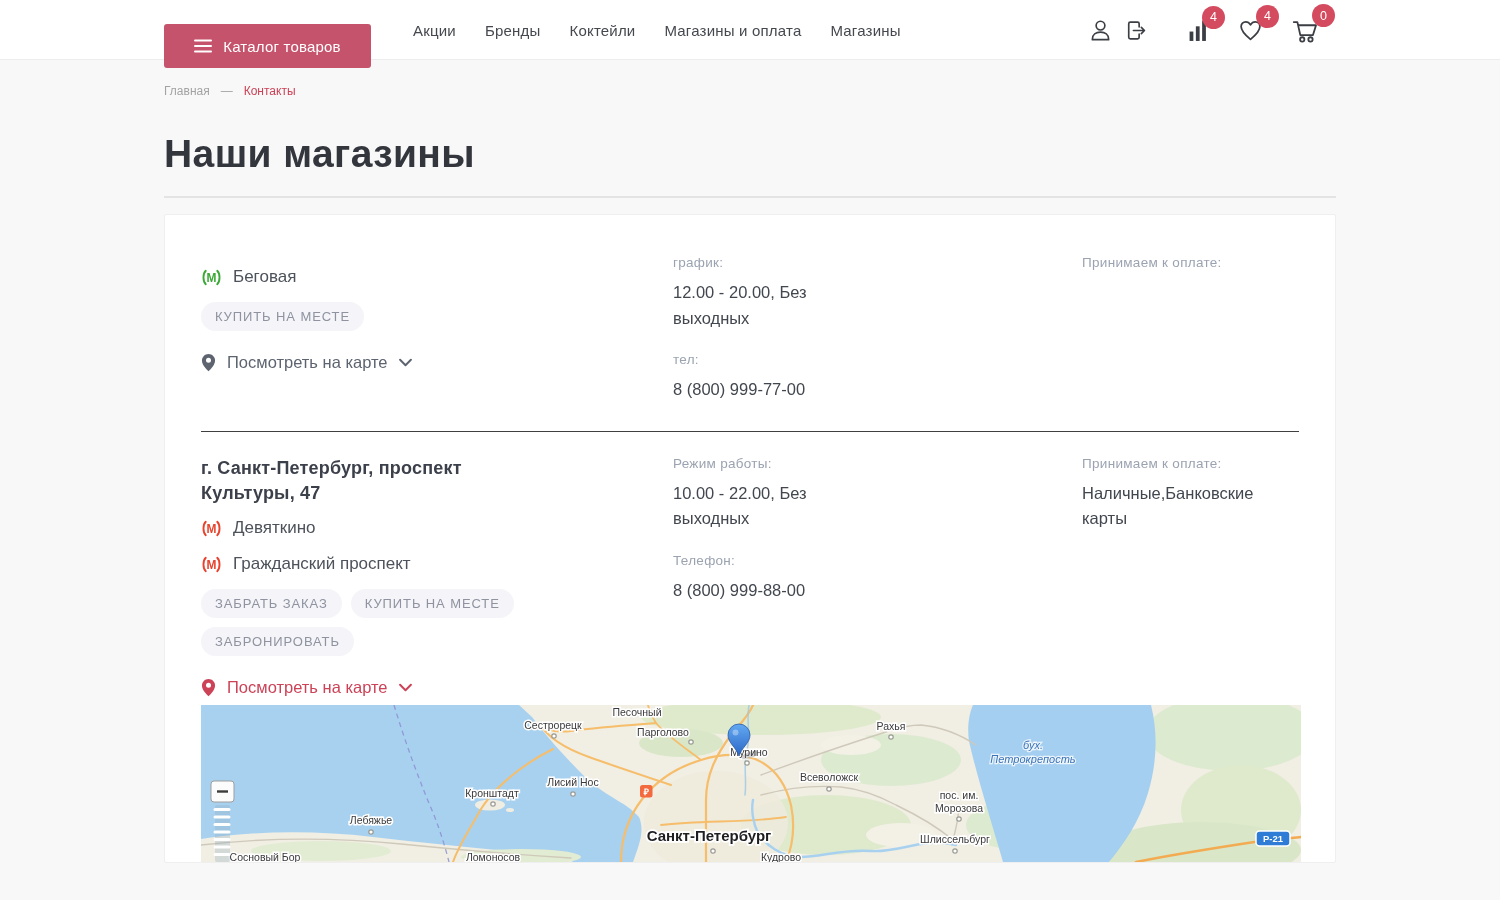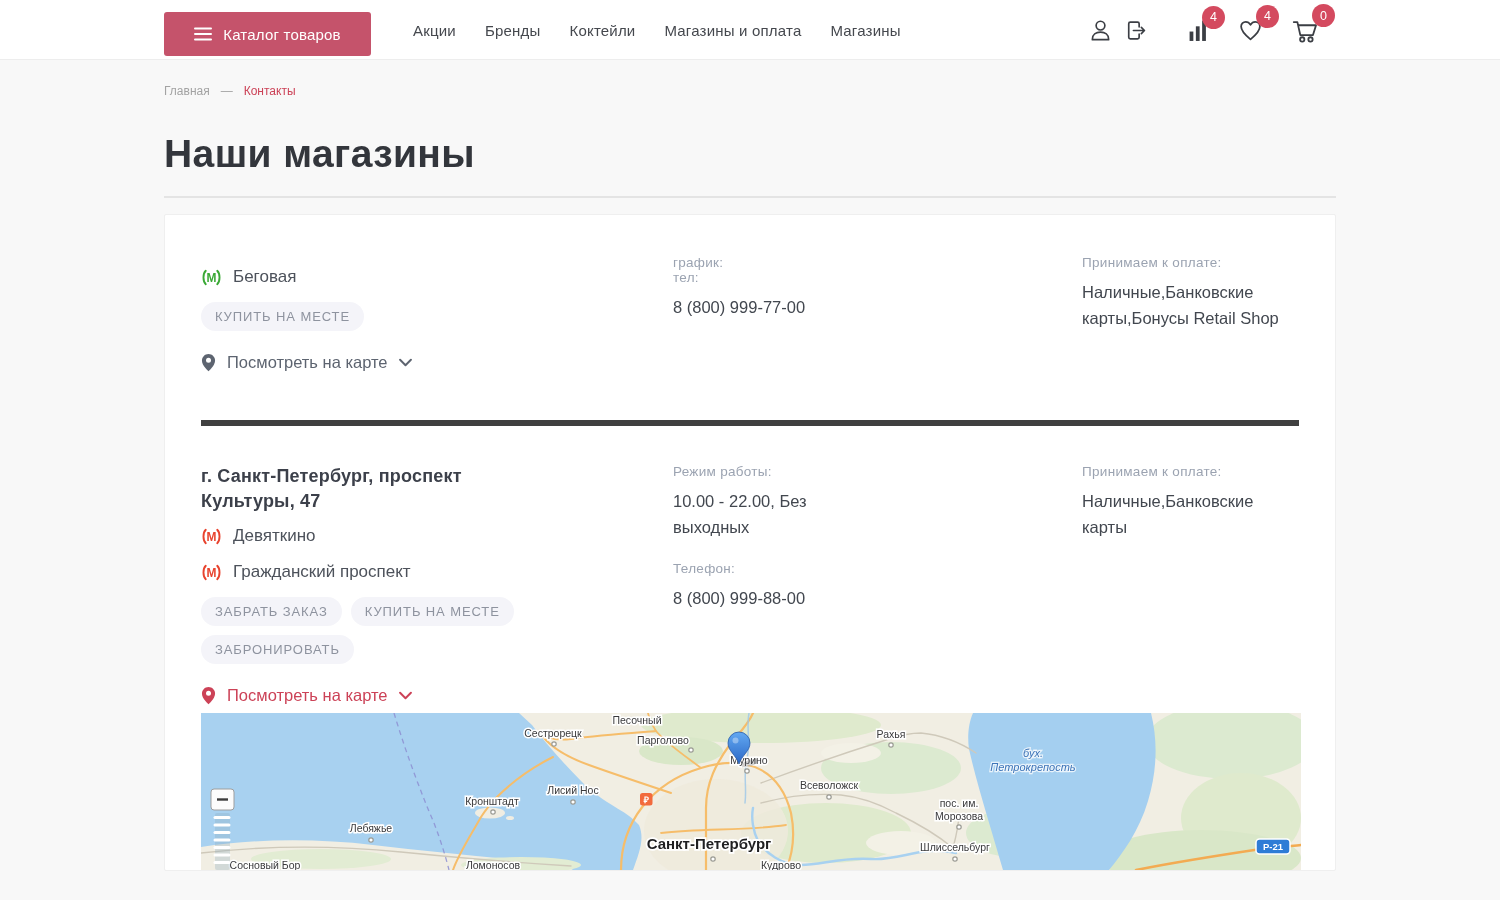"Каталог товаров" .catalog-btn { top: 12px -> 24px }
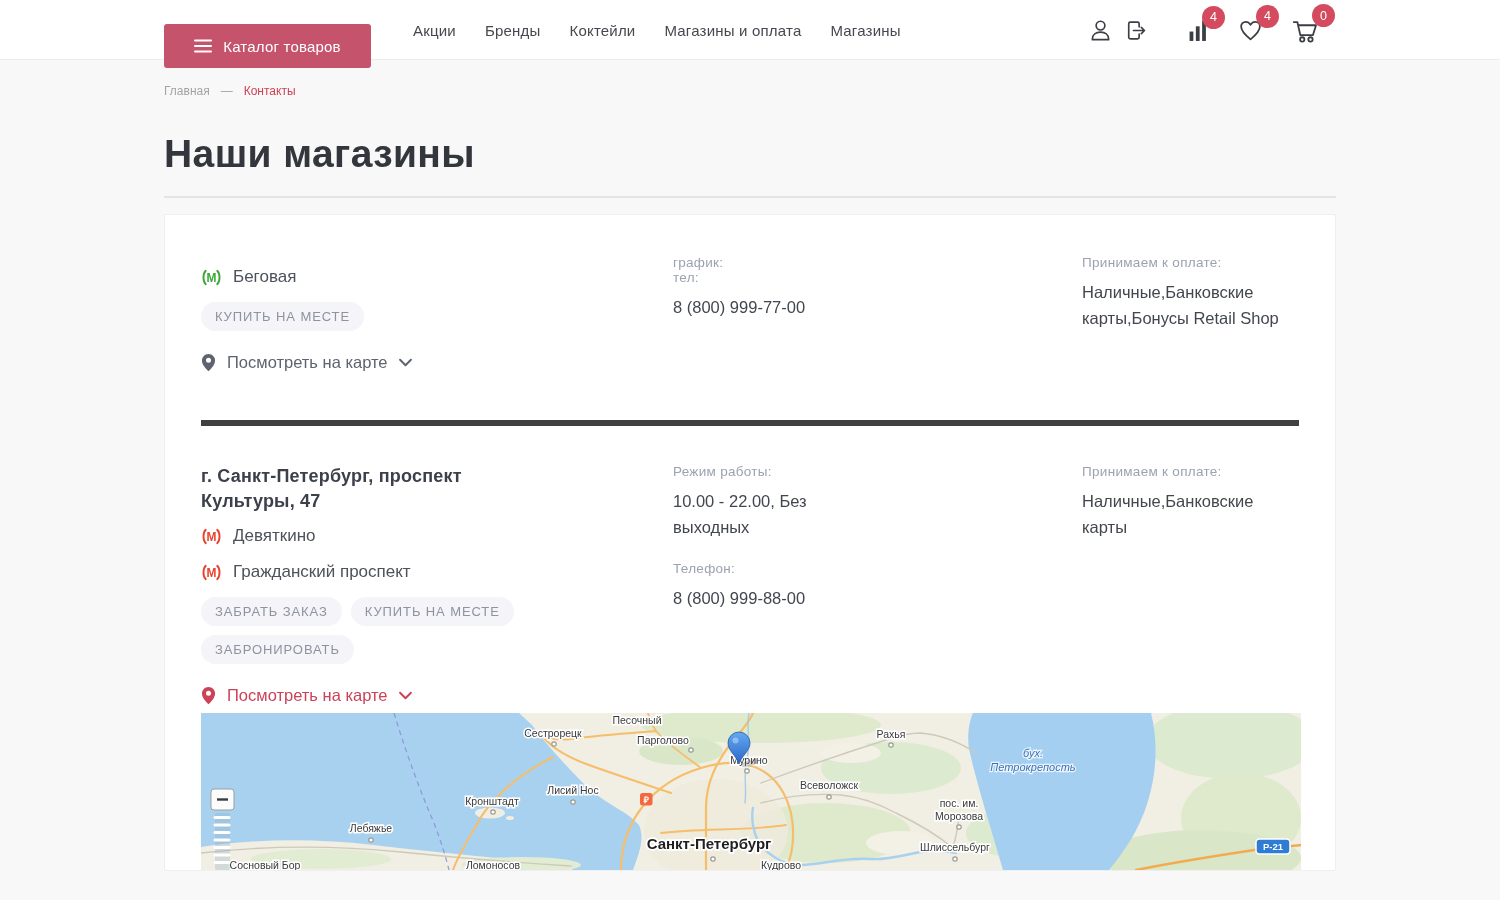"12.00 - 20.00, Без выходных" div.val { html: none -> <div>12.00 - 20.00, Без выходных</div> }
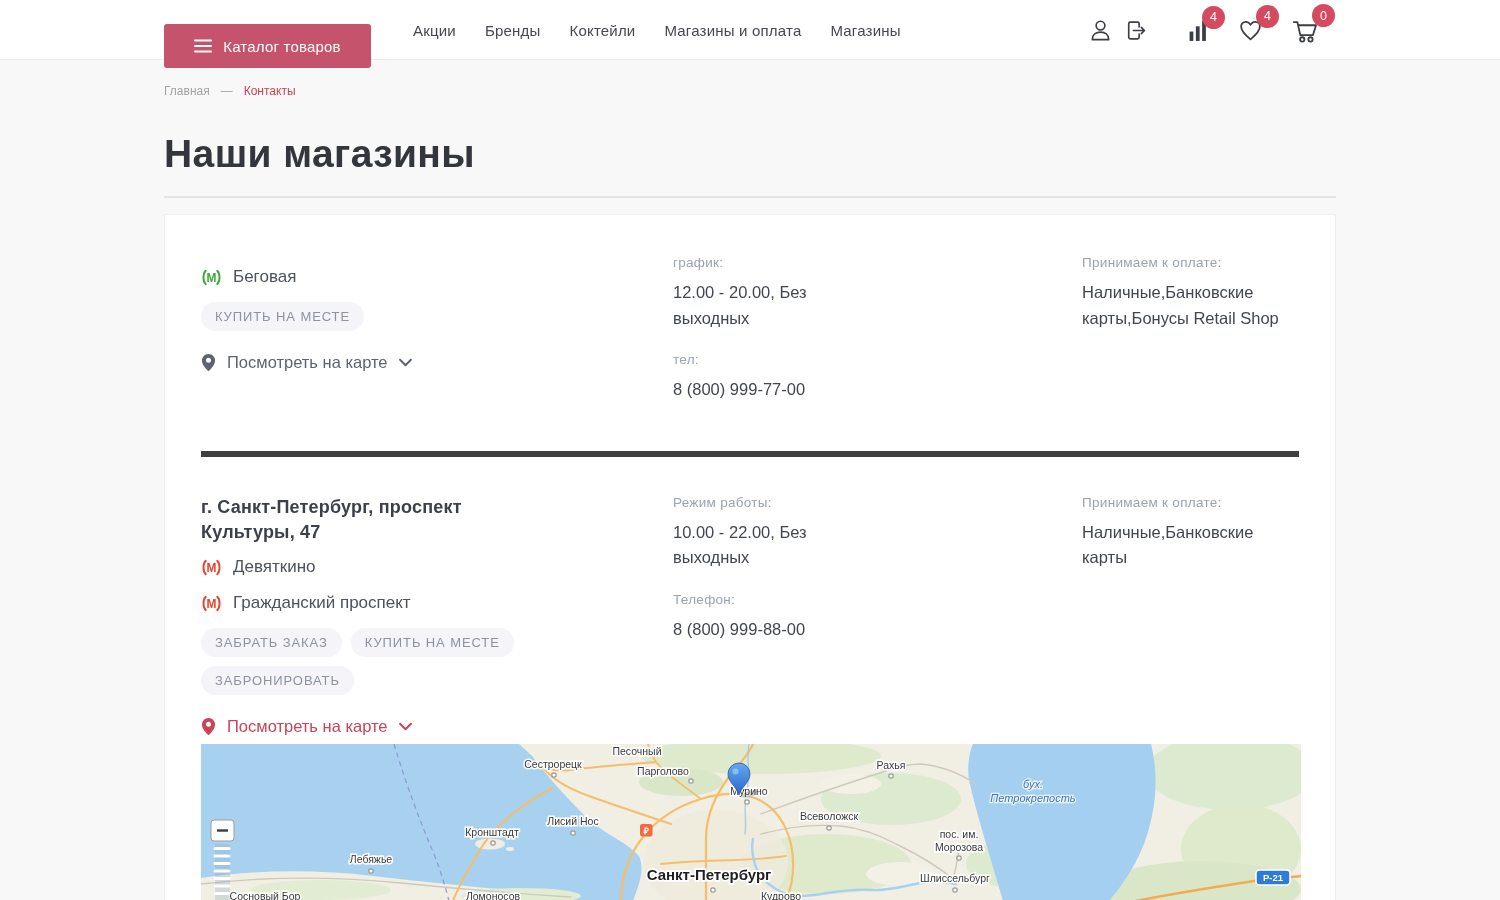"Наличные,Банковские карты,Бонусы Retail" div.val { html: <div>Наличные,Банковские карты,Бонусы Retail Shop</div> -> none }
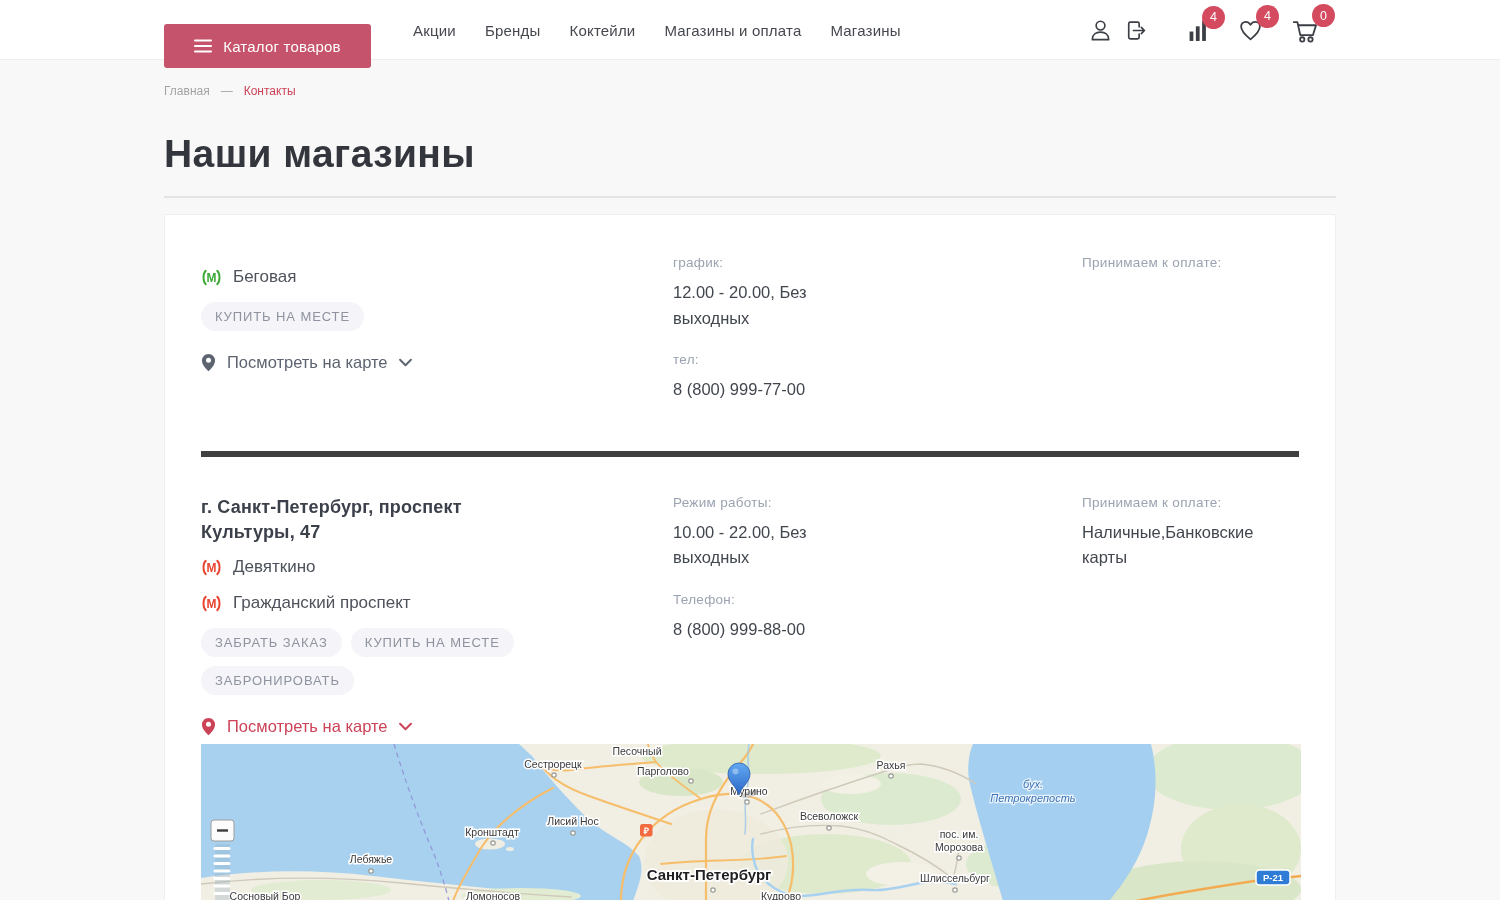"г. Санкт-Петербург, проспект Культуры," .store--second { border-top: 6px solid #404040 -> 1px solid #404040; margin-top: 20px -> none; padding-top: 38px -> 24px }
